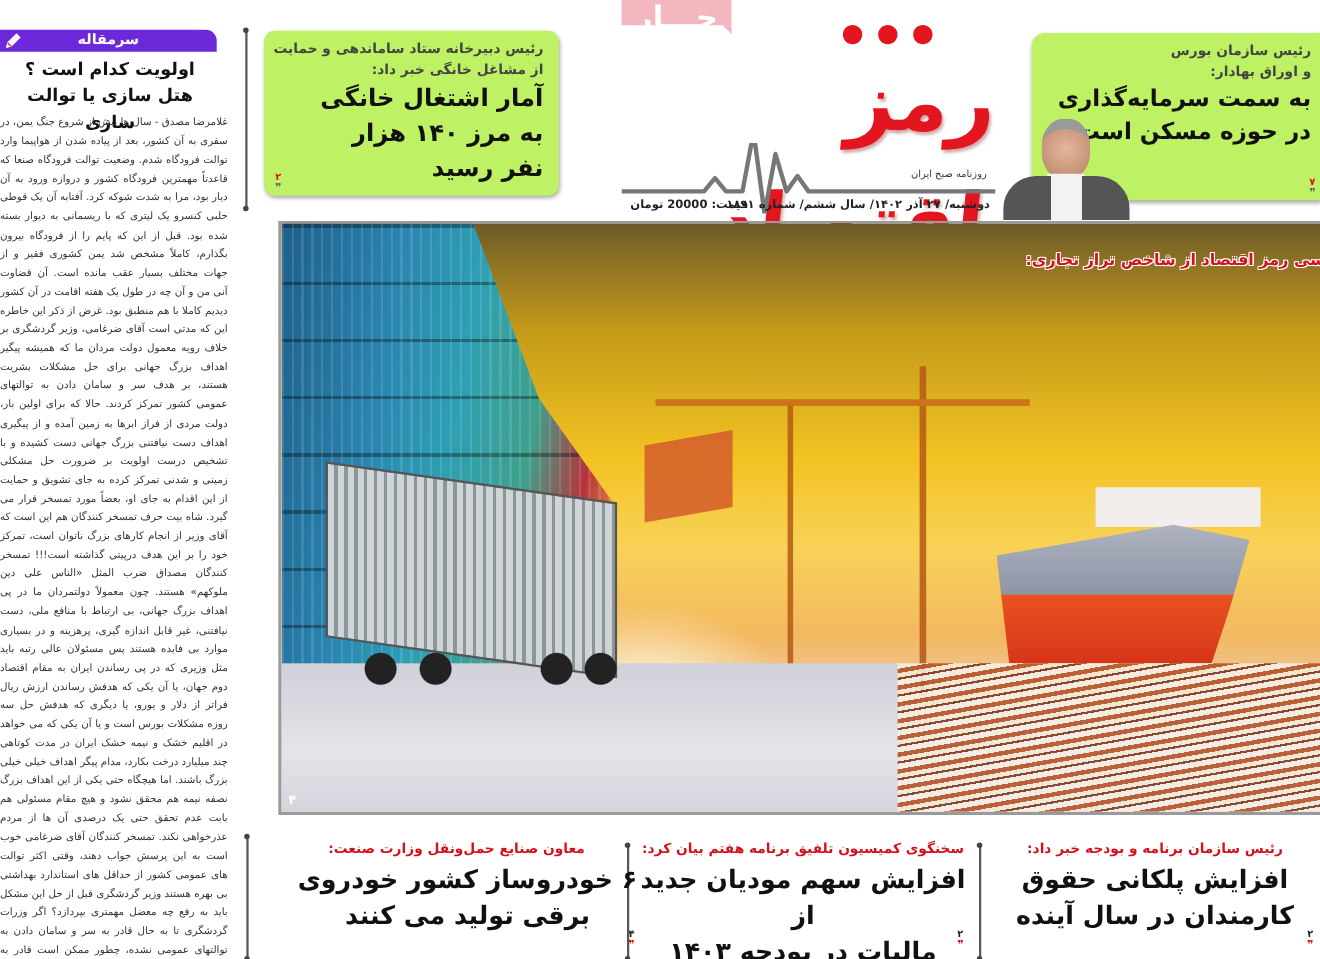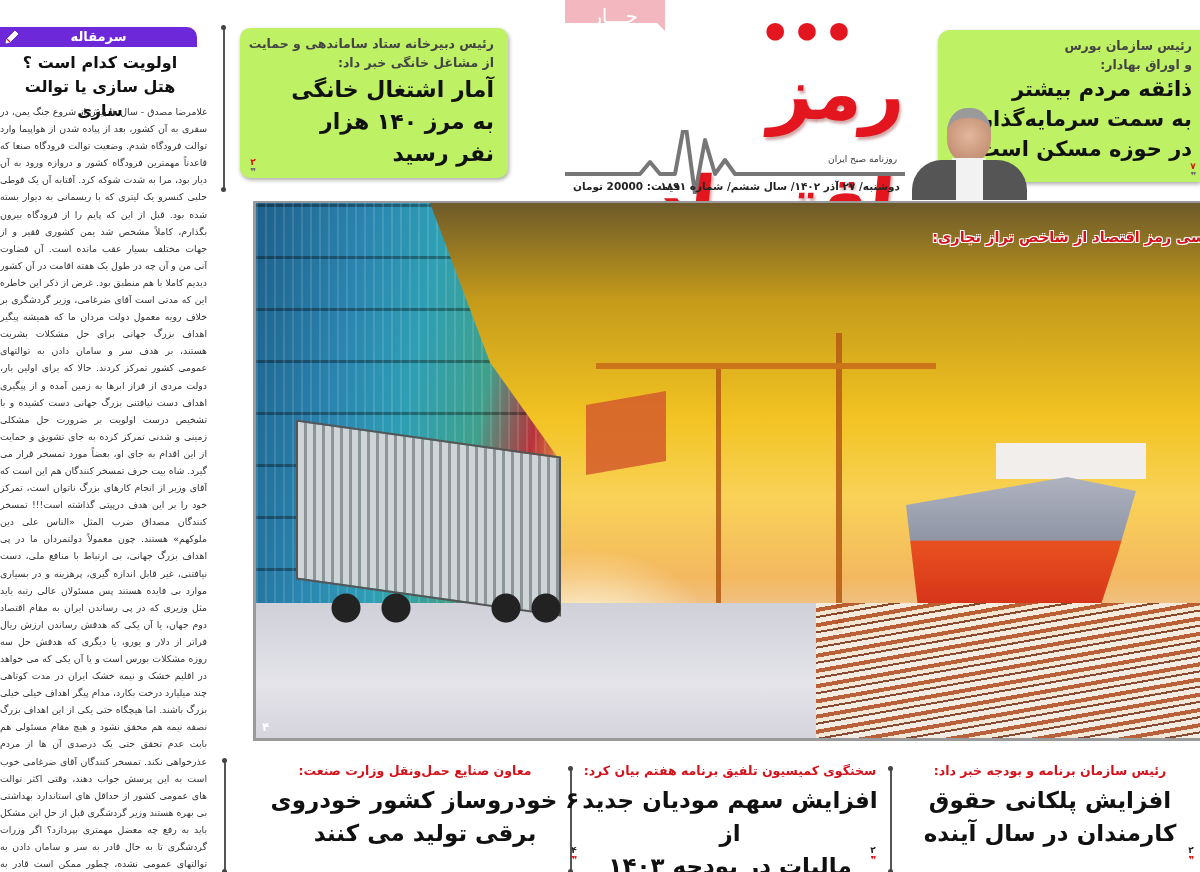"جـــار" .jaar { font-size: 20px -> 28px; font-weight: normal -> bold }
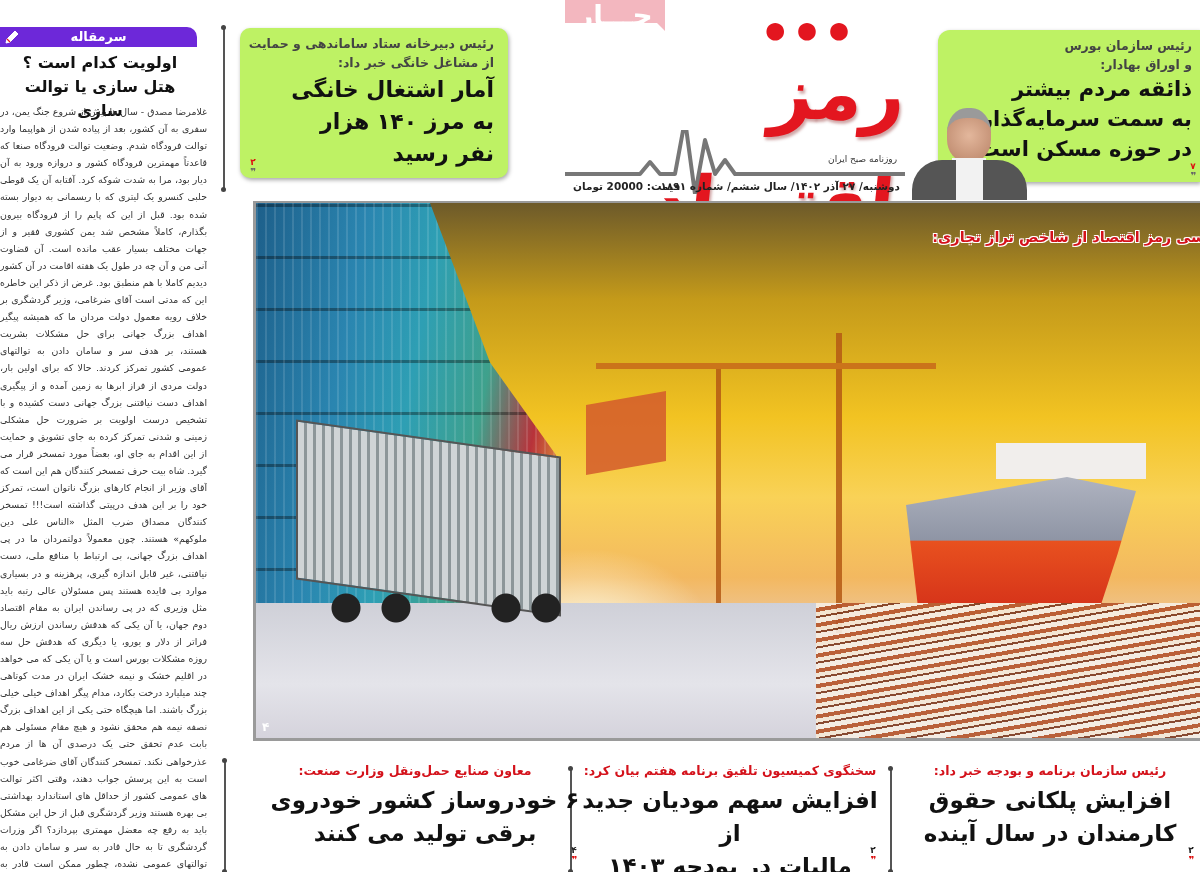"ذائقه مردم بیشتر" div { html: <div>ذائقه مردم بیشتر</div> -> none }
